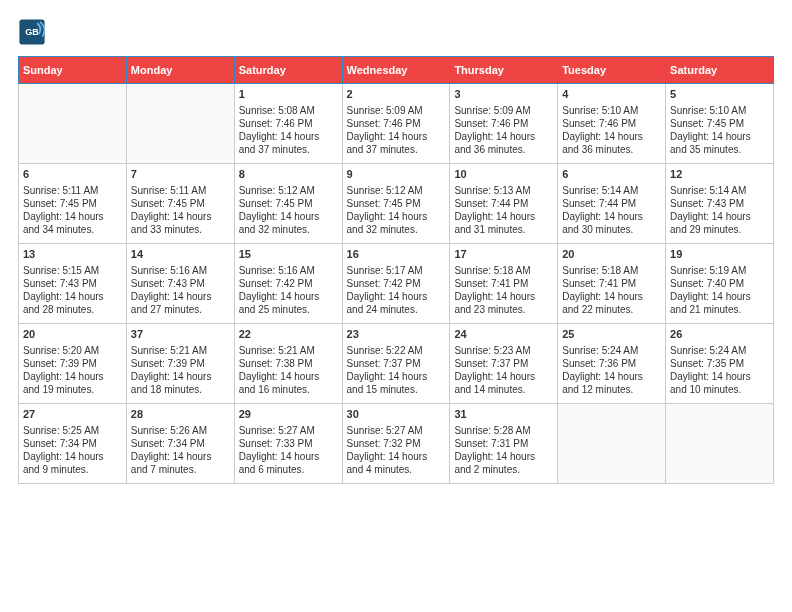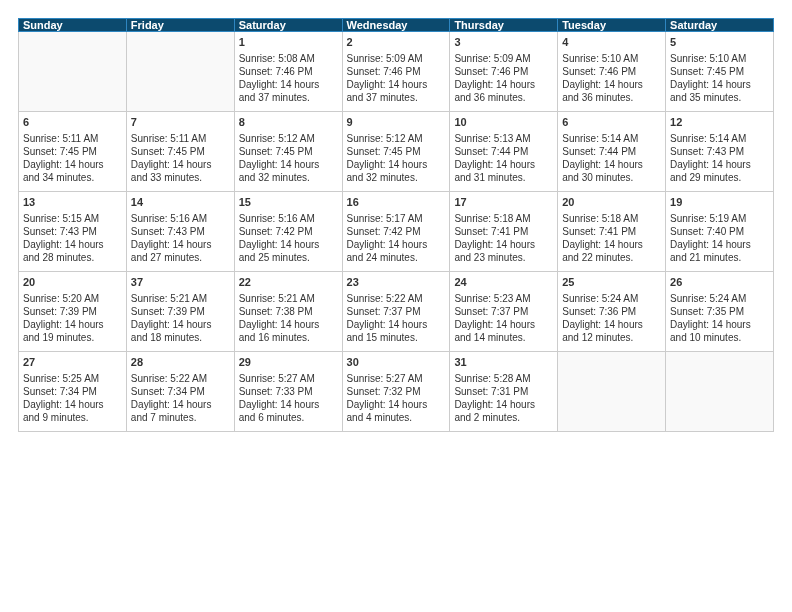"GB" div.header { html: none -> <div> <div> <svg> <rect></rect> <text>GB</text> <path></path> <path></path> </svg> <div> <div></div> <div></div> </div> </div> <div> <div></div> <div></div> </div> </div> }
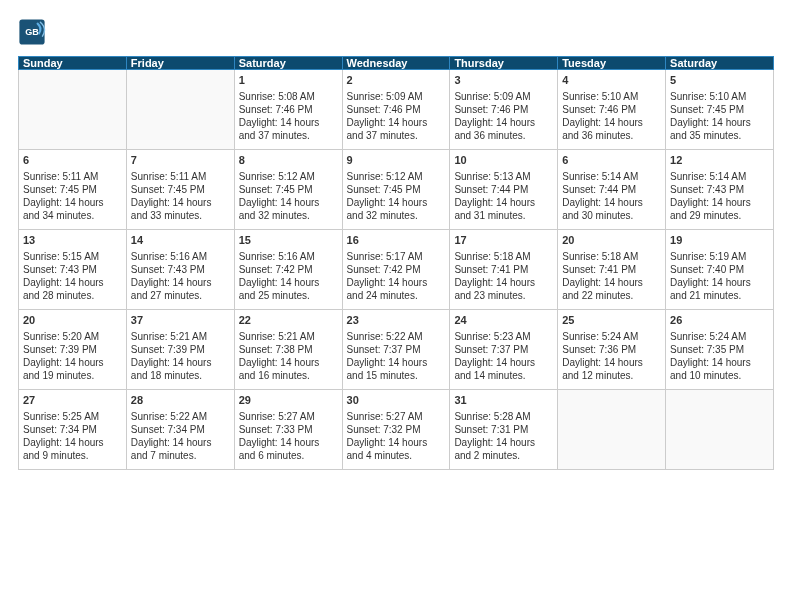"Sunday" .calendar thead tr th { background: #0c4a6e -> #ef4444; padding: 0 4px -> 7px 4px }
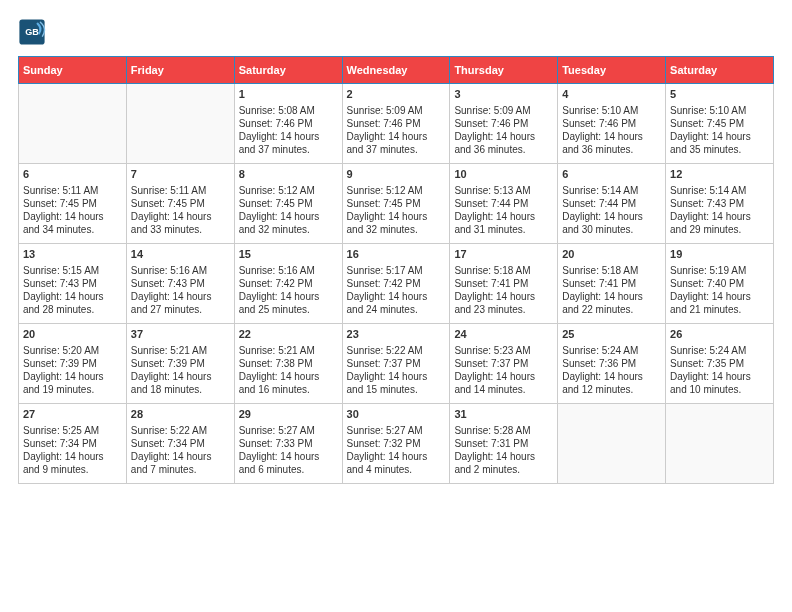"Friday" th { text: Friday -> Monday }
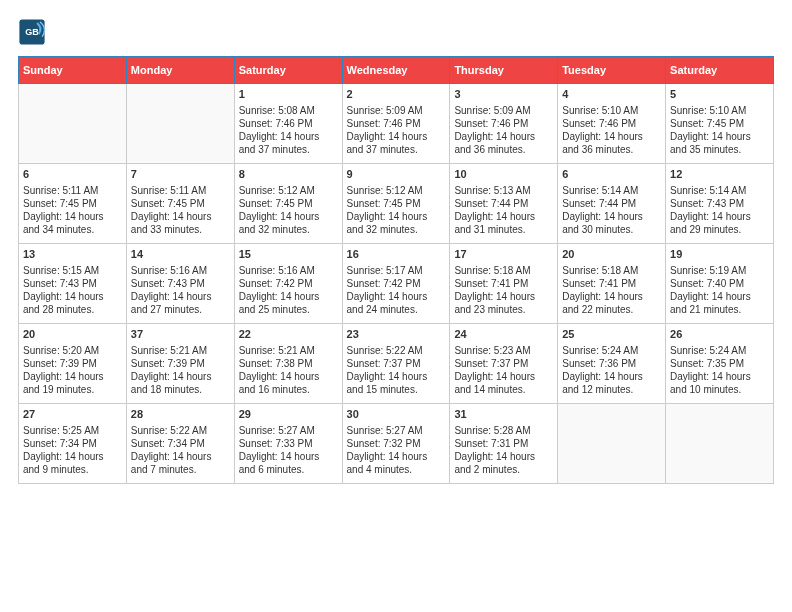"Sunrise: 5:22 AM Sunset: 7:34" div.cell-content { text: 5:22 -> 5:26 }
